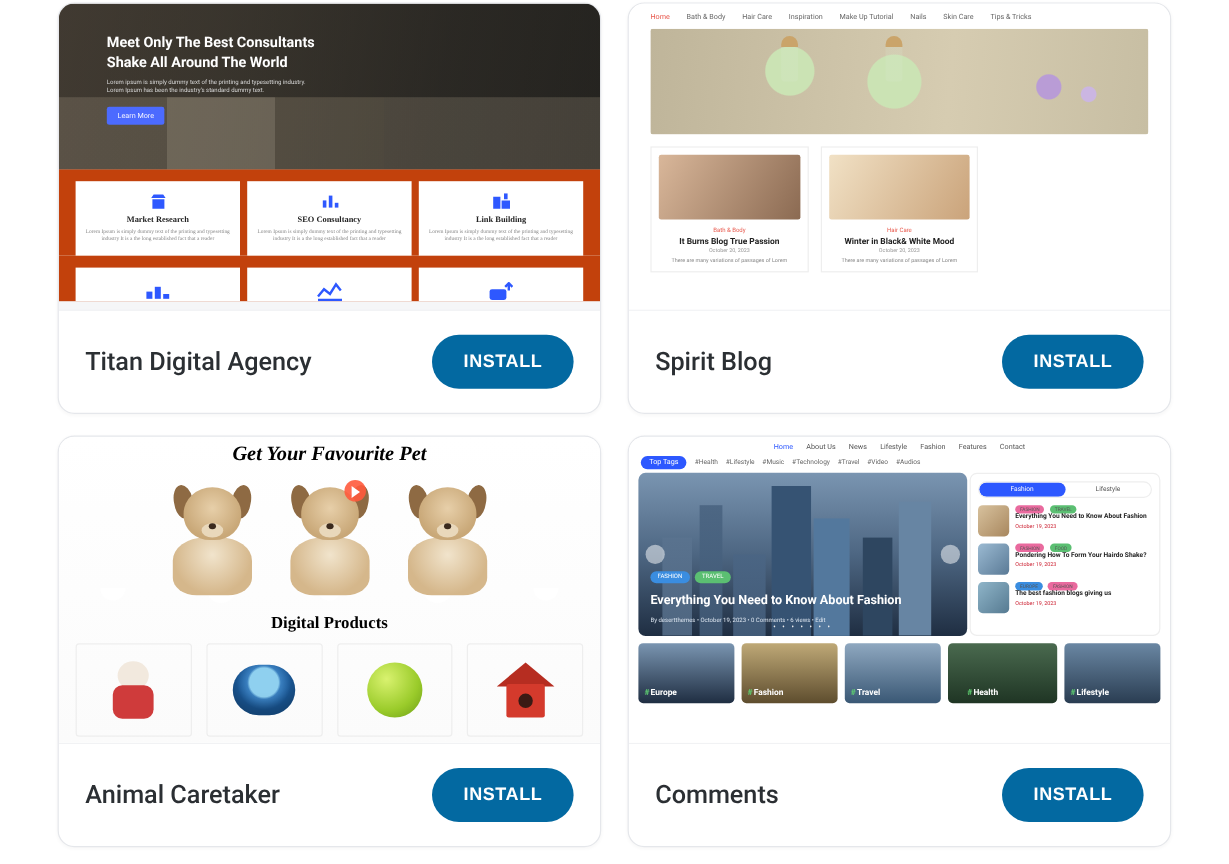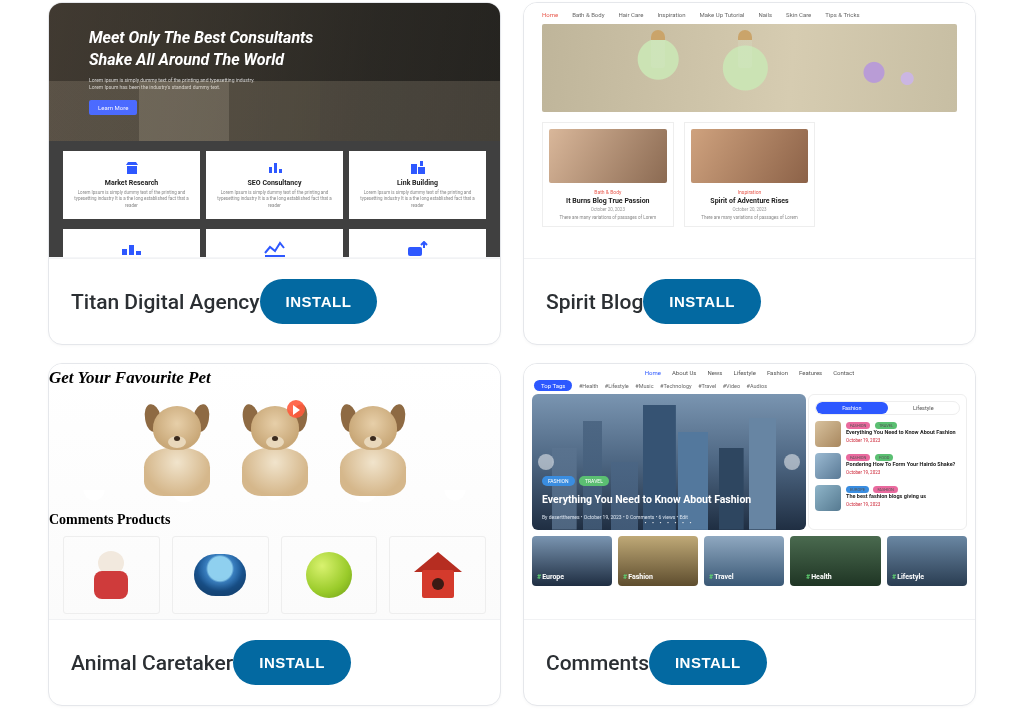"Meet Only The Best Consultants" .titan-hero h3 { font-size: 16px -> 12px; font-style: italic -> none }
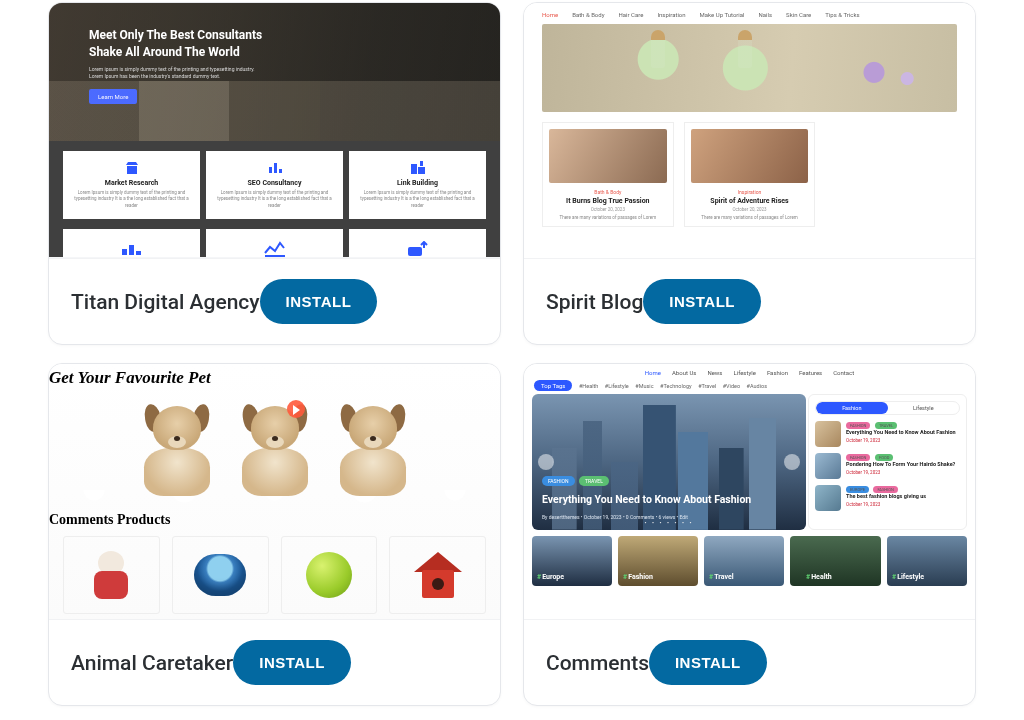"Market Research" .titan-features { background: #404040 -> #c2410c; font-family: none -> Liberation Serif, serif }
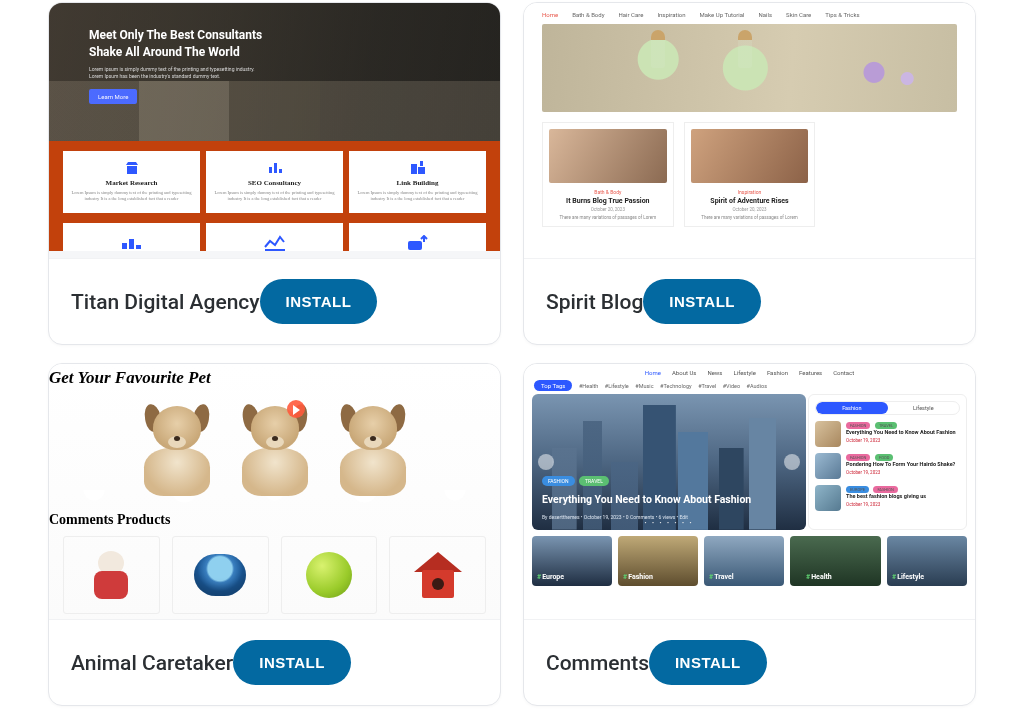"Winter in Black& White Mood" div.spring-post { html: none -> <div> <div></div> <div>Hair Care</div> <div>Winter in Black&amp; White Mood</div> <div>October 20, 2023</div> <div>There are many variations of passages of Lorem</div> </div> }
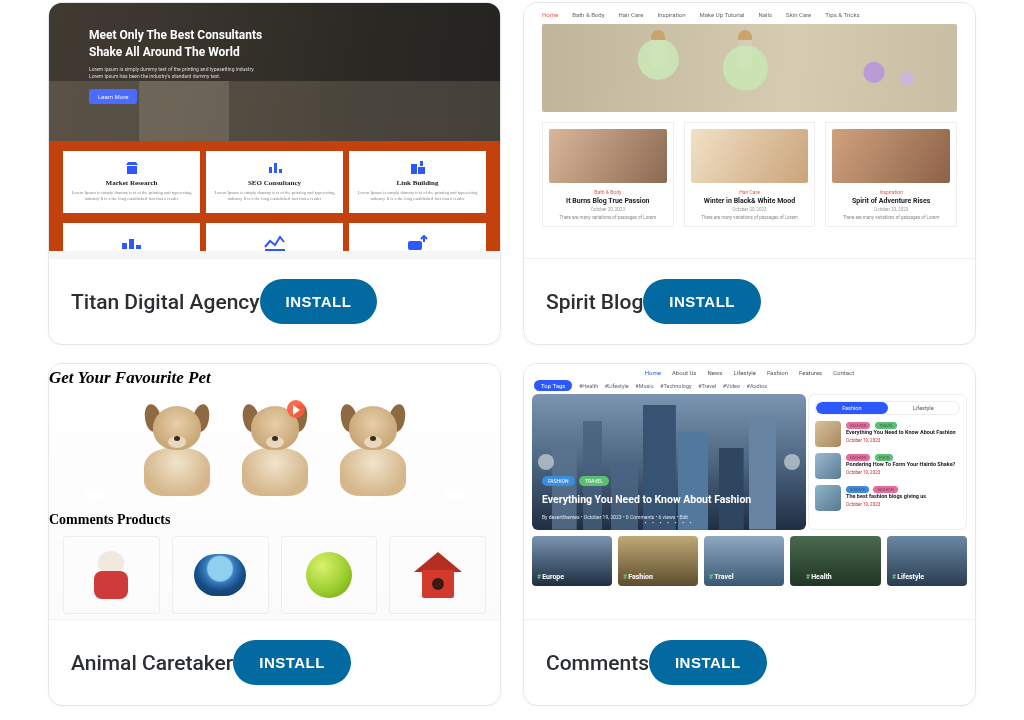"Spirit of Adventure Rises" div.spring-post { html: <div> <div></div> <div>Inspiration</div> <div>Spirit of Adventure Rises</div> <div>October 20, 2023</div> <div>There are many variations of passages of Lorem</div> </div> -> none }
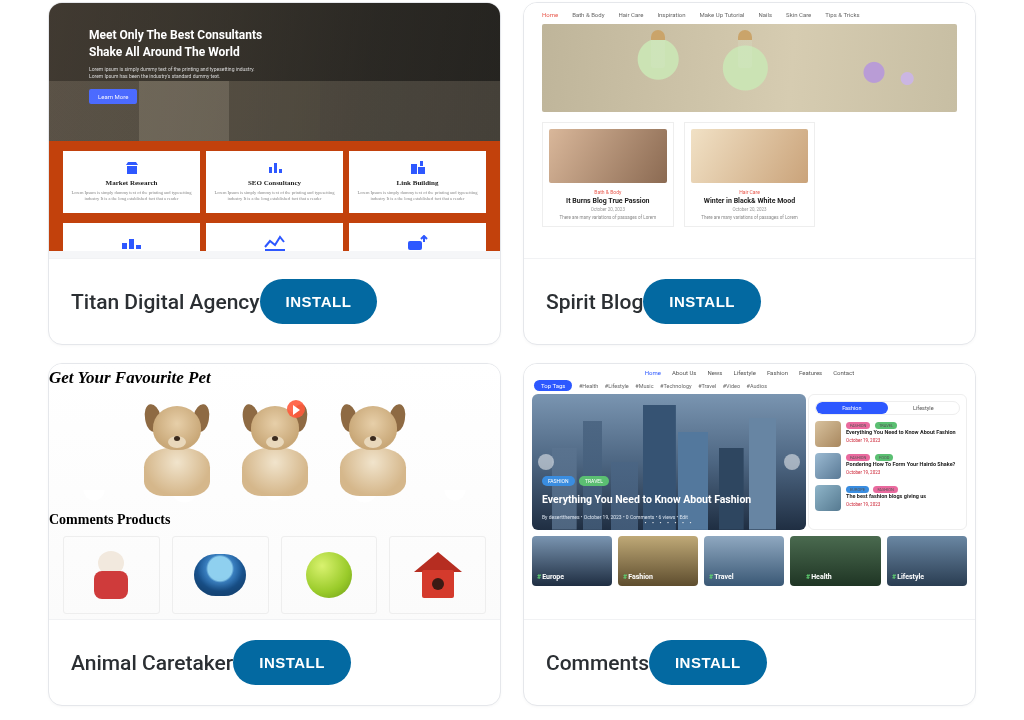"Titan Digital Agency" .footer { justify-content: none -> space-between }
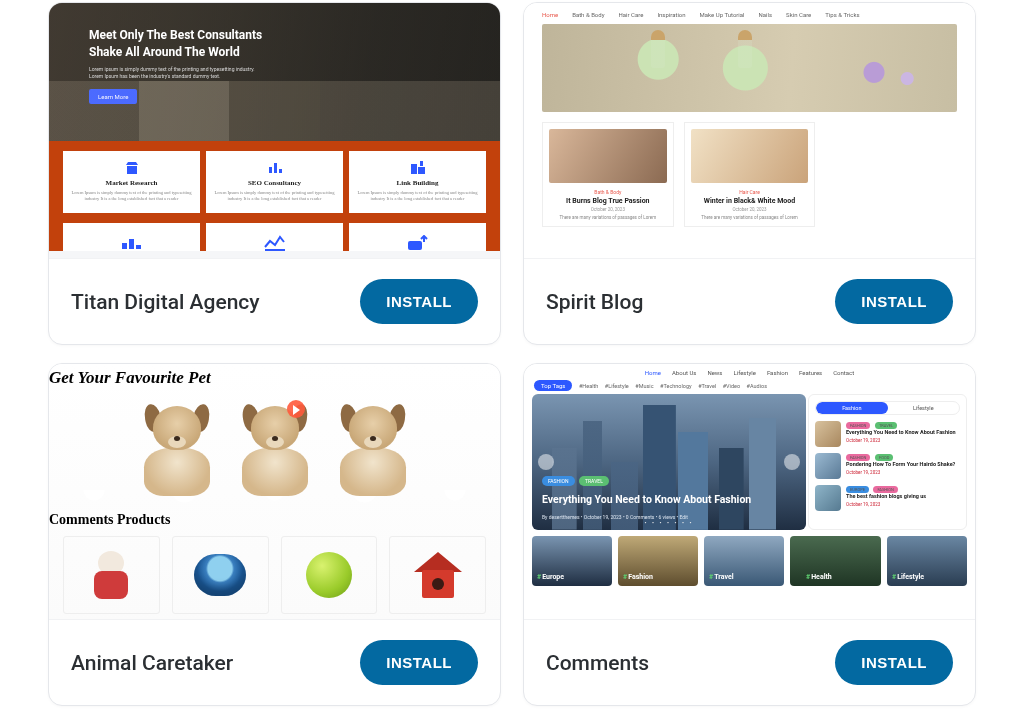"Get Your Favourite Pet" .animal { text-align: left -> center }
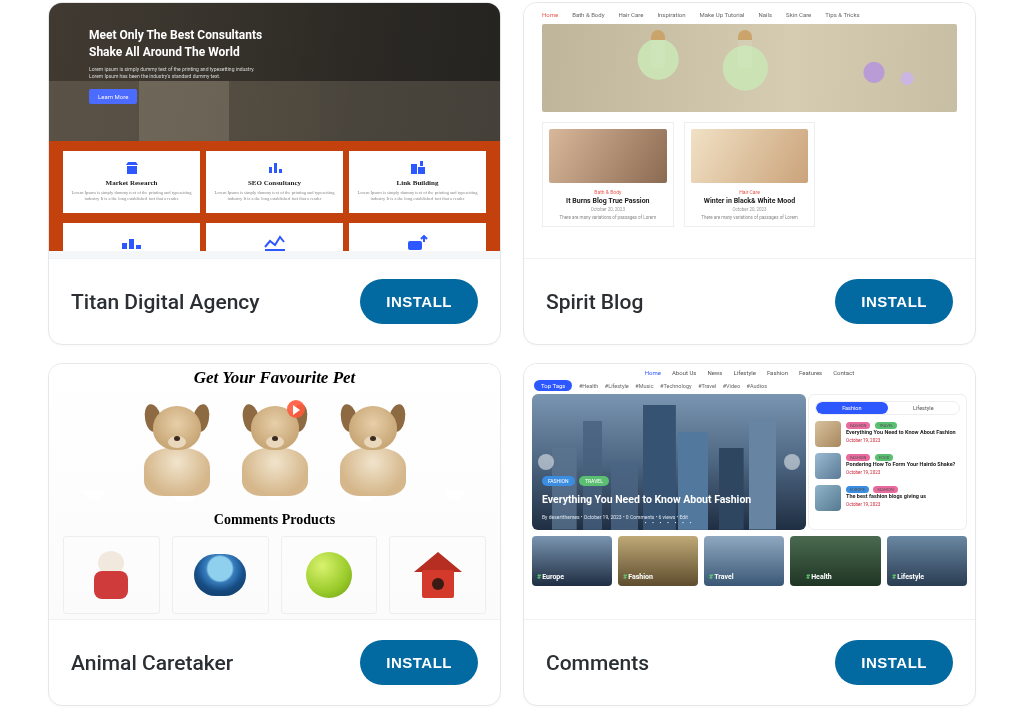"Comments Products" div.sub { text: Comments -> Digital }
